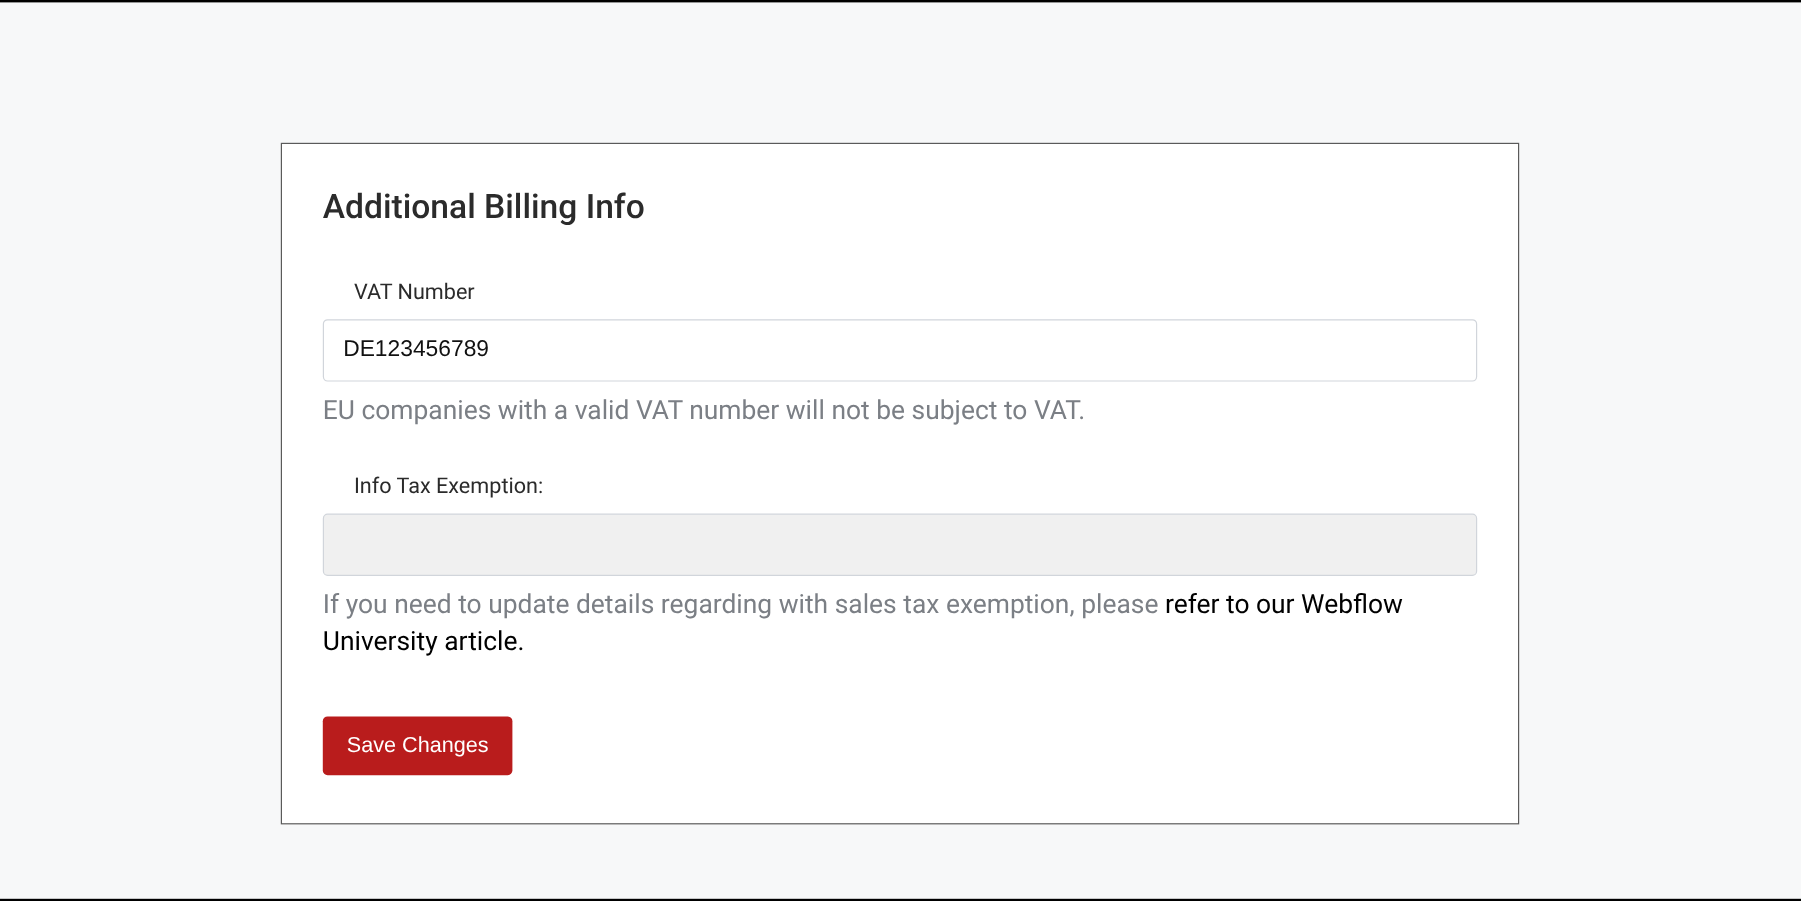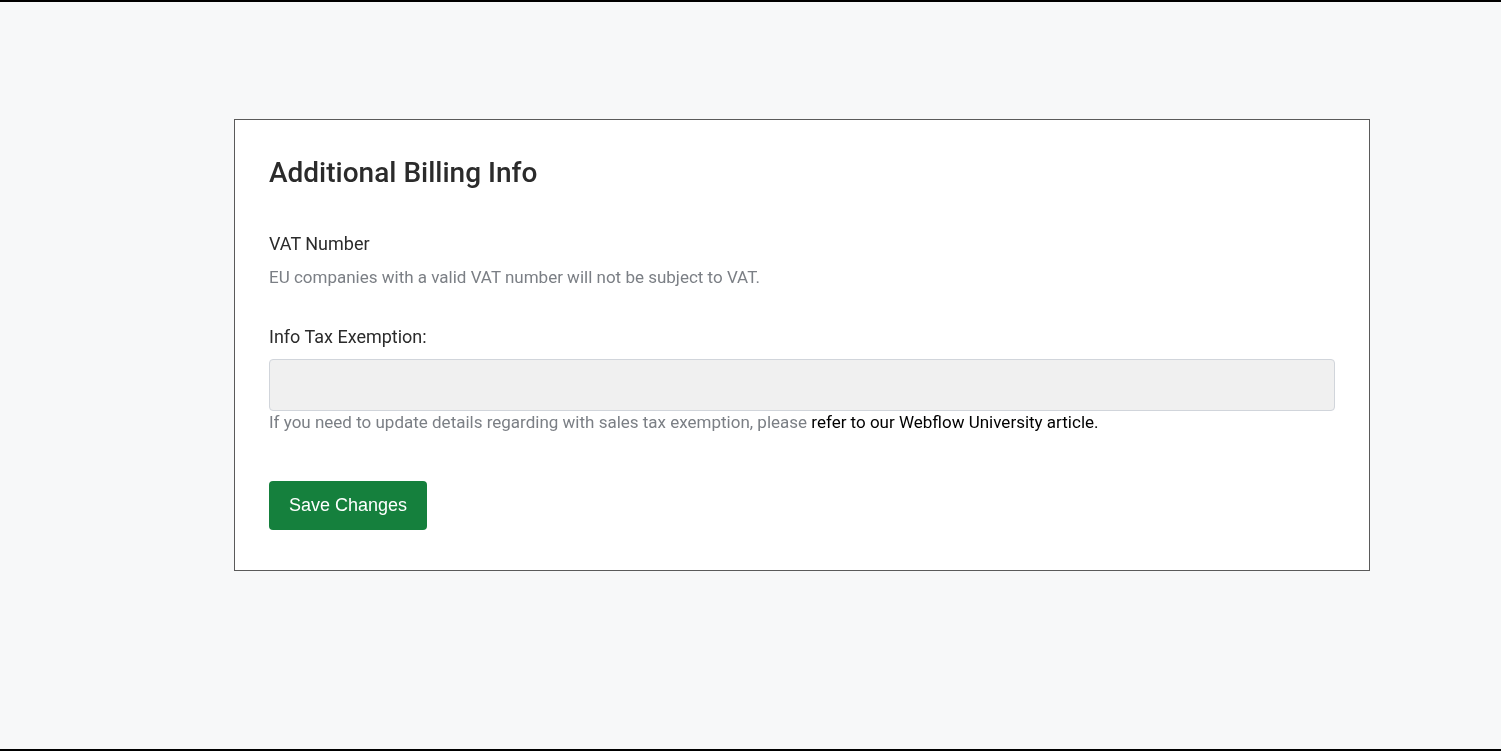"Additional Billing Info" .panel { width: 1136px -> 1032px }
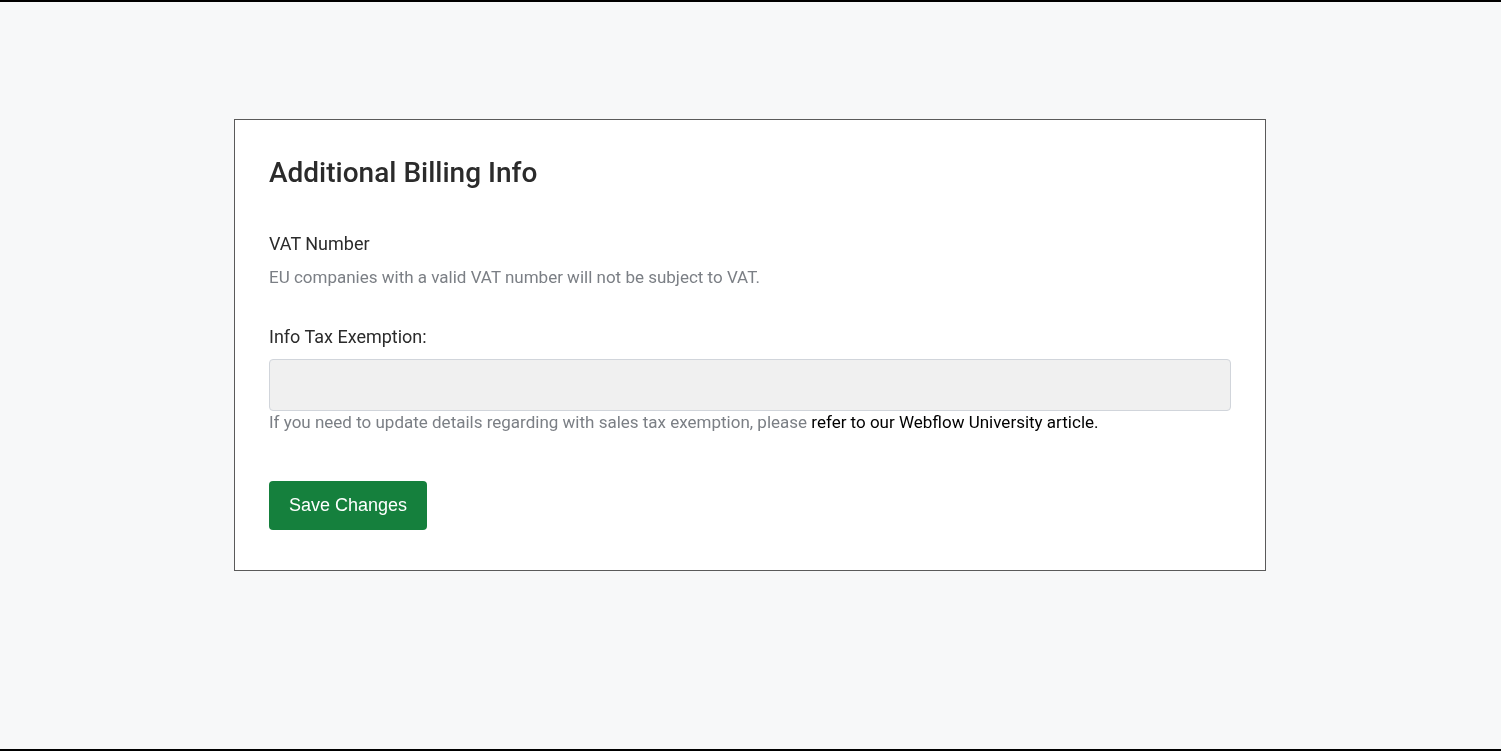"VAT Number" .field-label { margin-left: none -> 26px }
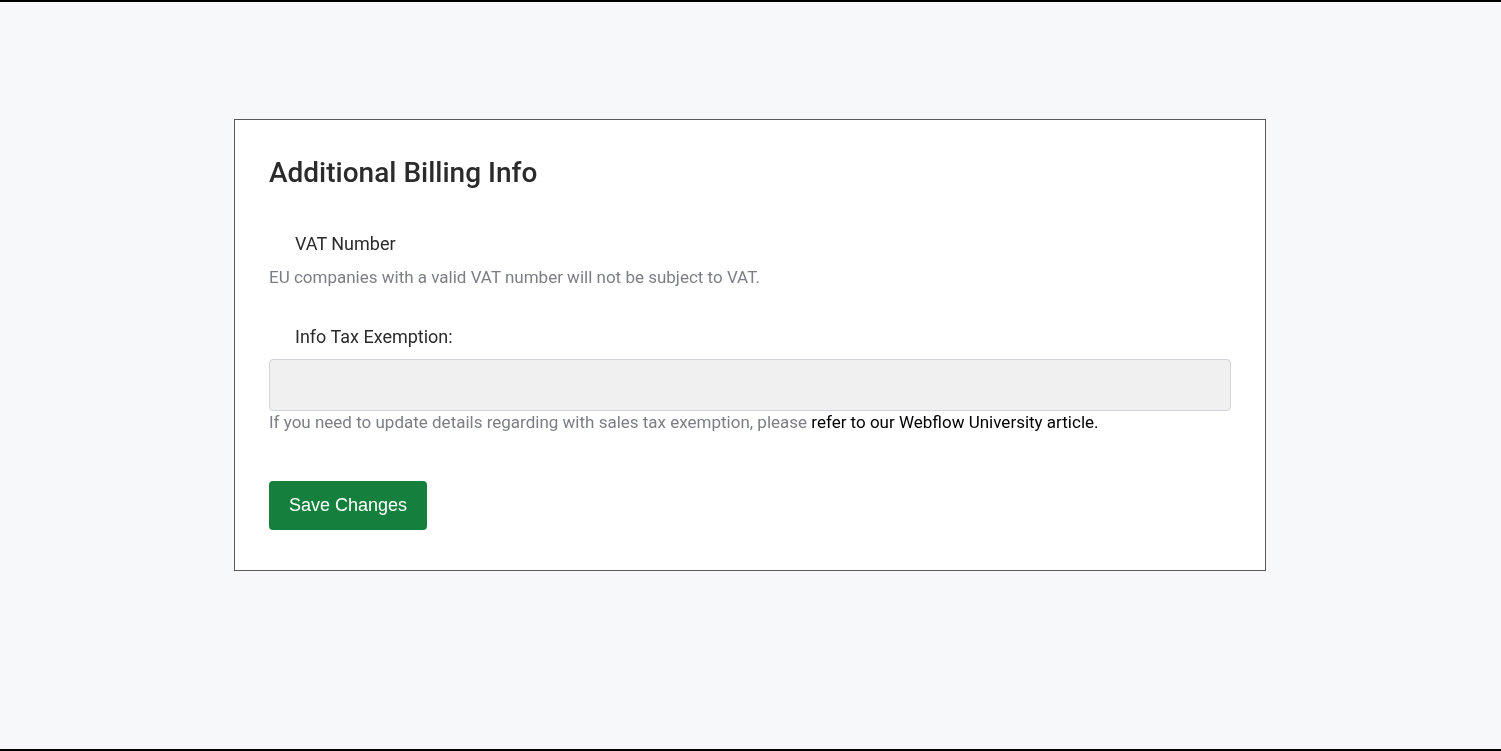"DE123456789" input.text-input { html: none -> <input> }
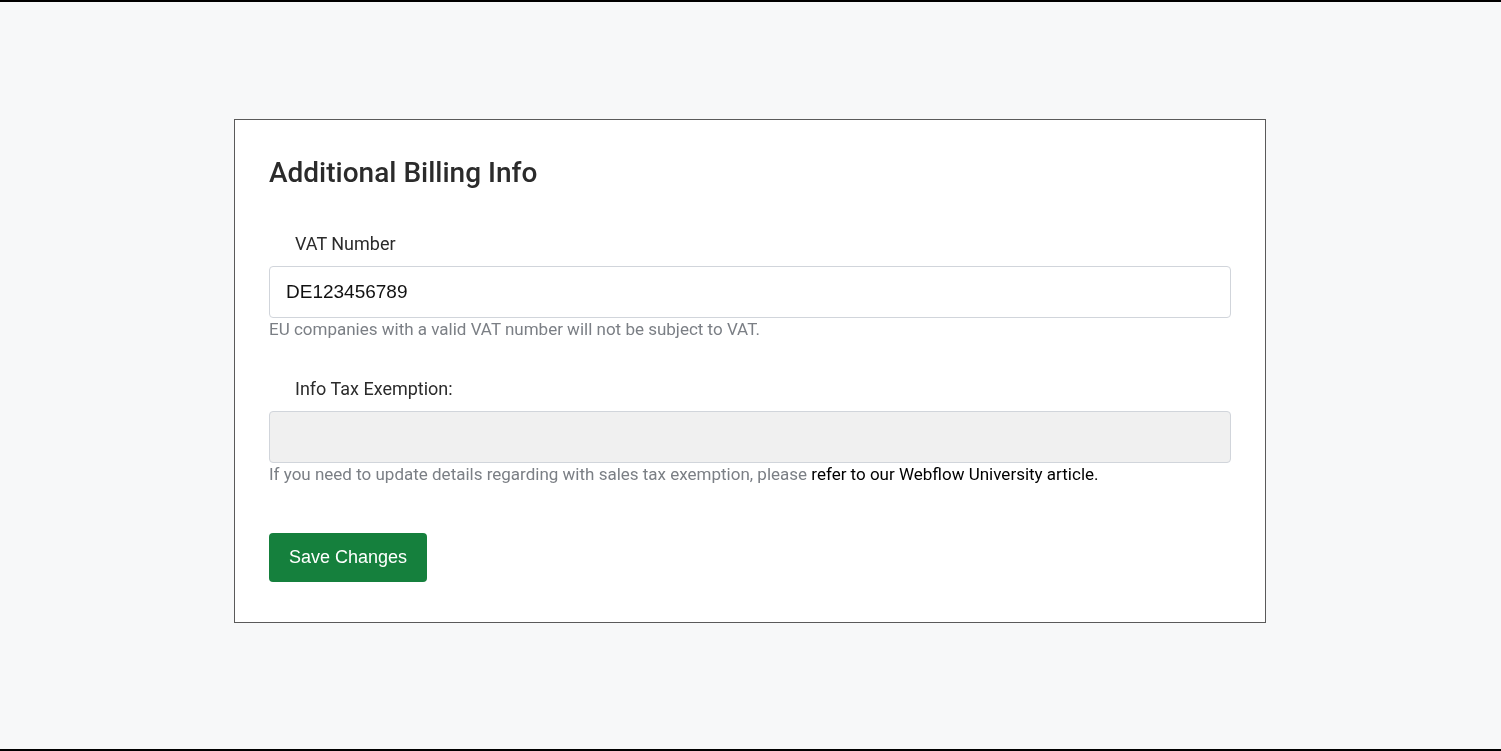"EU companies with a valid" .helper-text { font-size: 17px -> 22px; margin-top: none -> 10px }
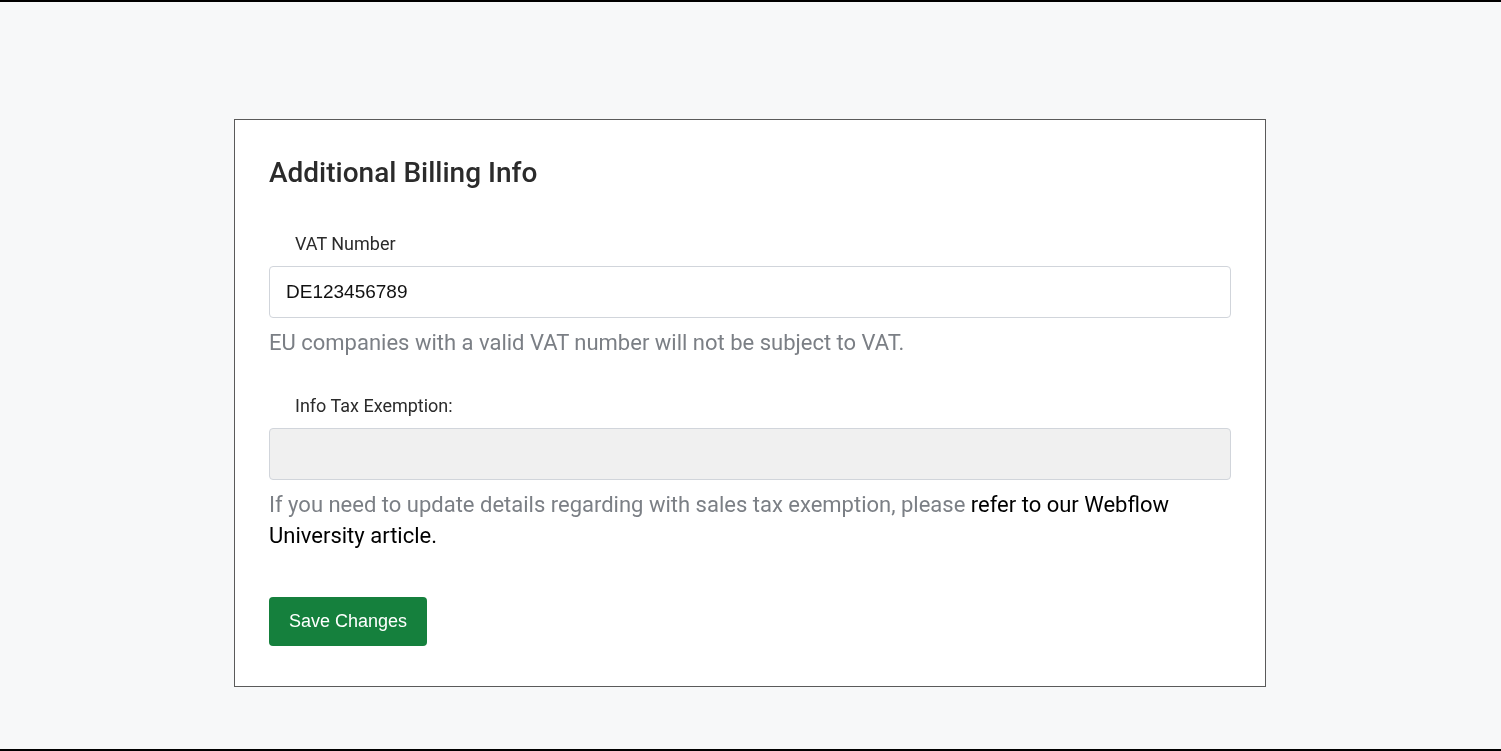"Save Changes" .save-btn { background: #15803d -> #b91c1c }
